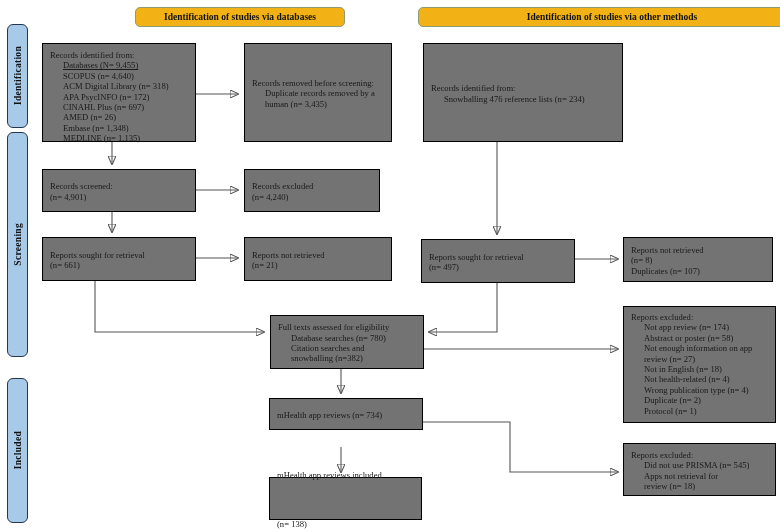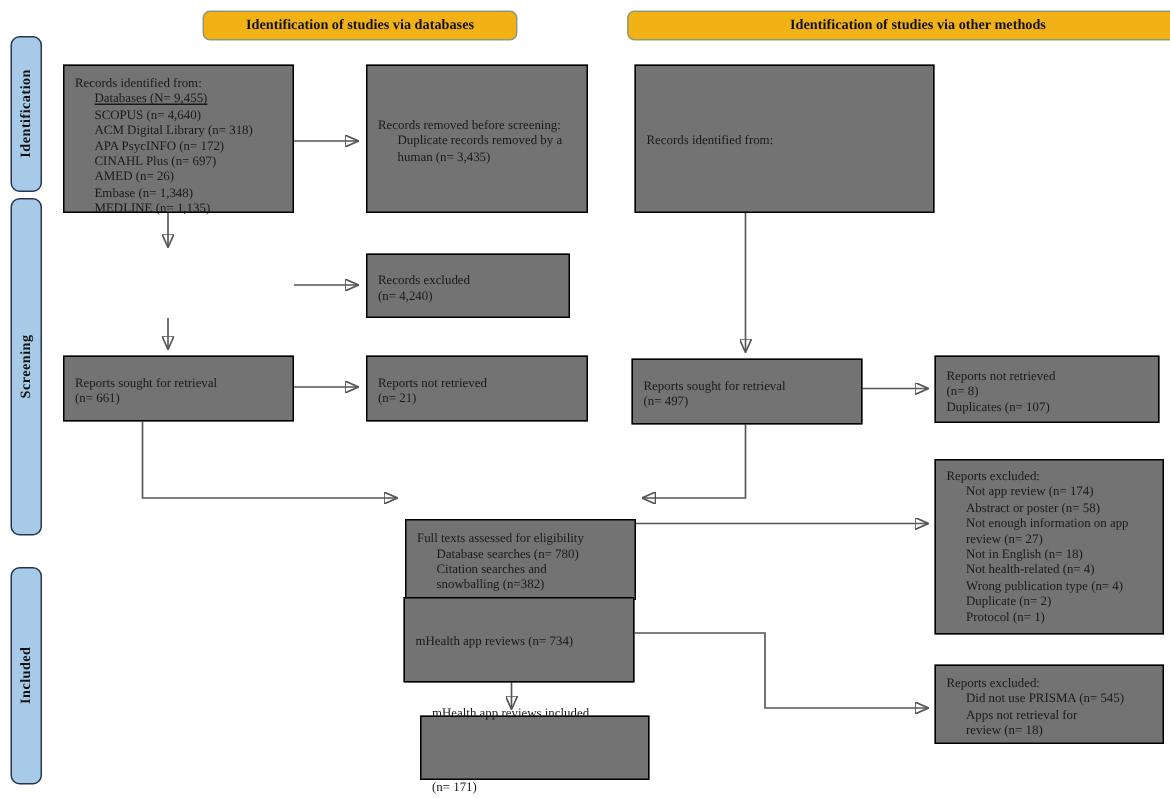"Snowballing 476 reference lists (n=" div.ln { html: none -> <div>Snowballing 476 reference lists (n= 234)</div> }
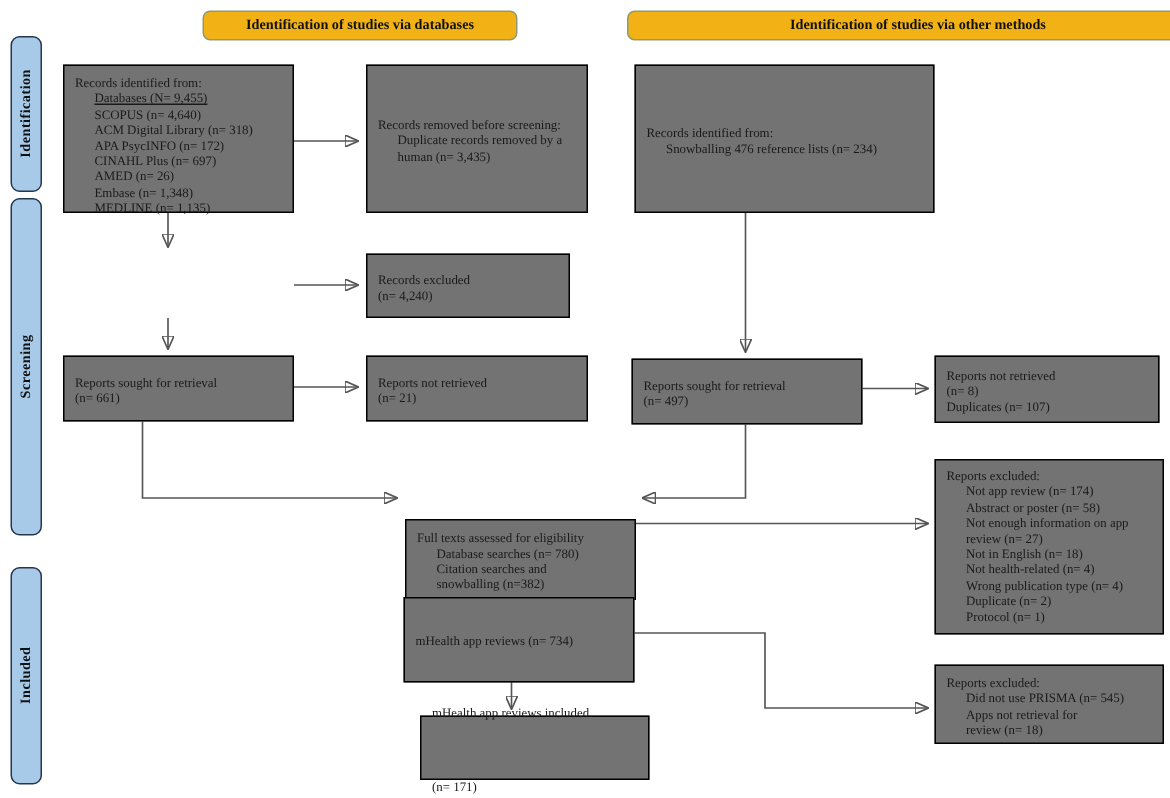"Records screened:" div.box { html: none -> <div> <div>Records screened:</div> <div>(n= 4,901)</div> </div> }
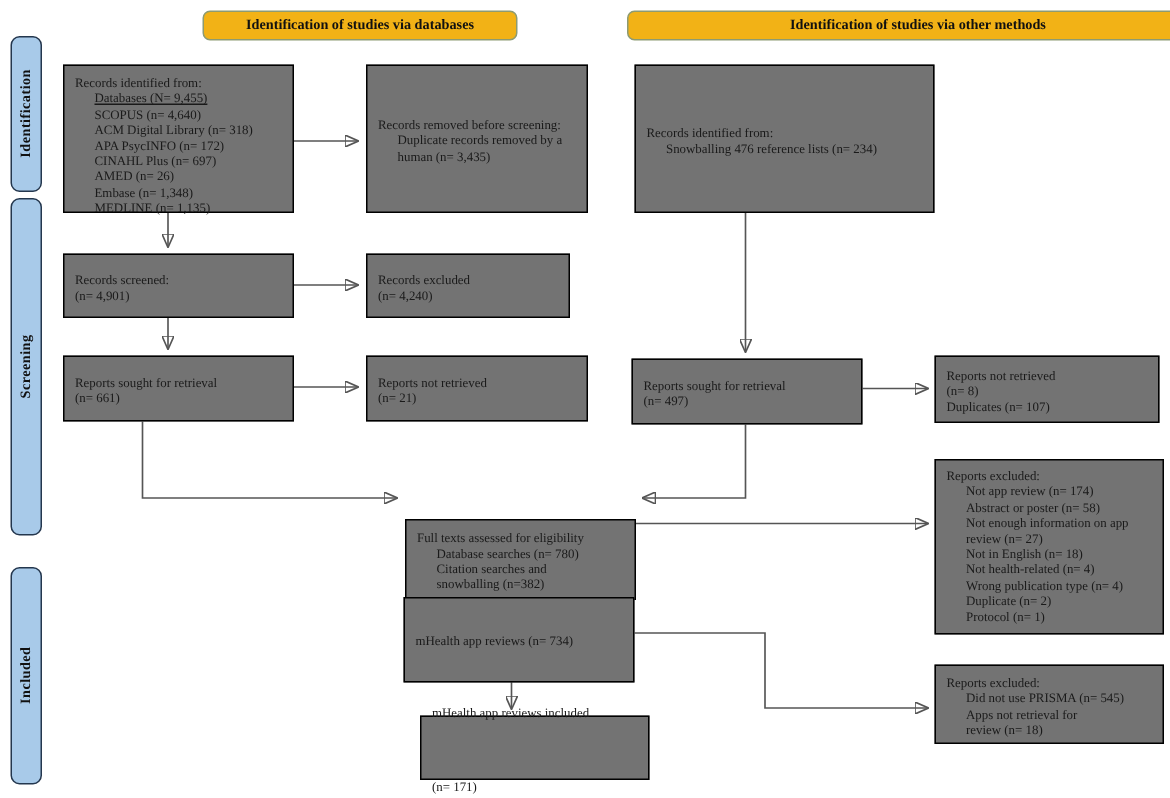"Full texts assessed for eligibility" div.box { margin-top: 31px -> none }
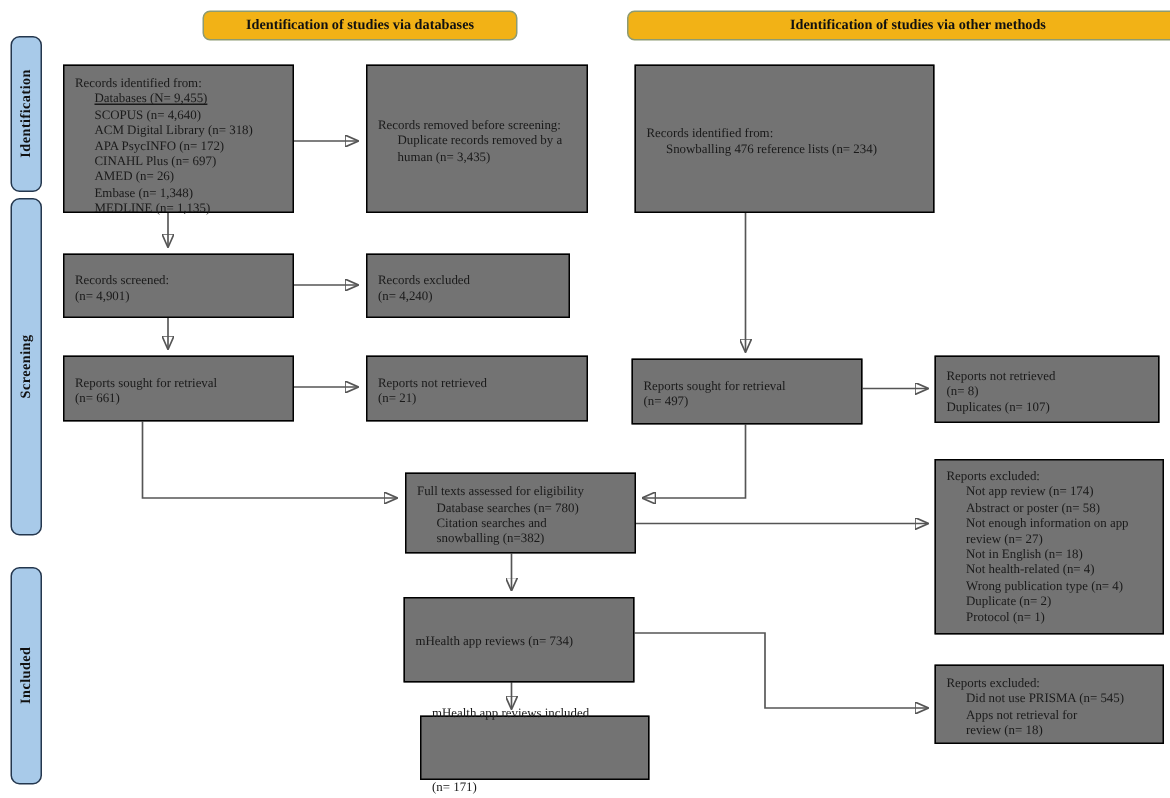"mHealth app reviews (n= 734)" div.box { height: 57px -> 32px }
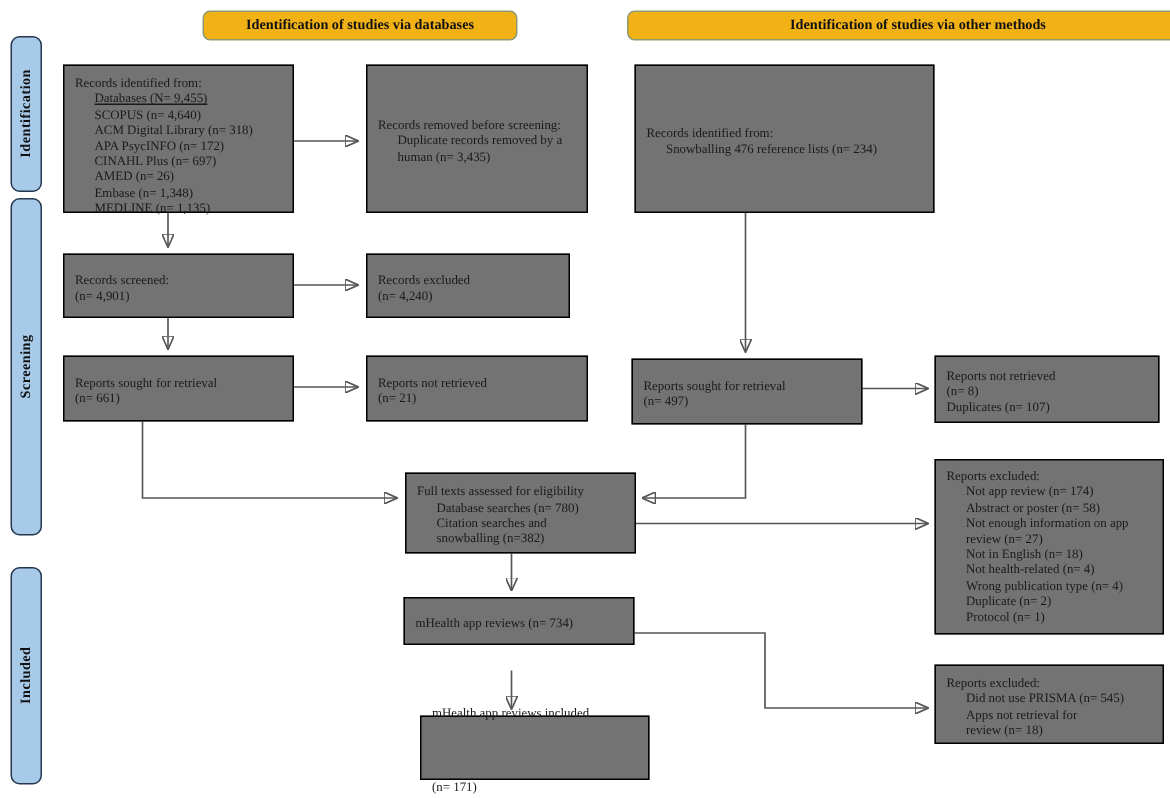"mHealth app reviews included" div.box { left: 280px -> 269px }
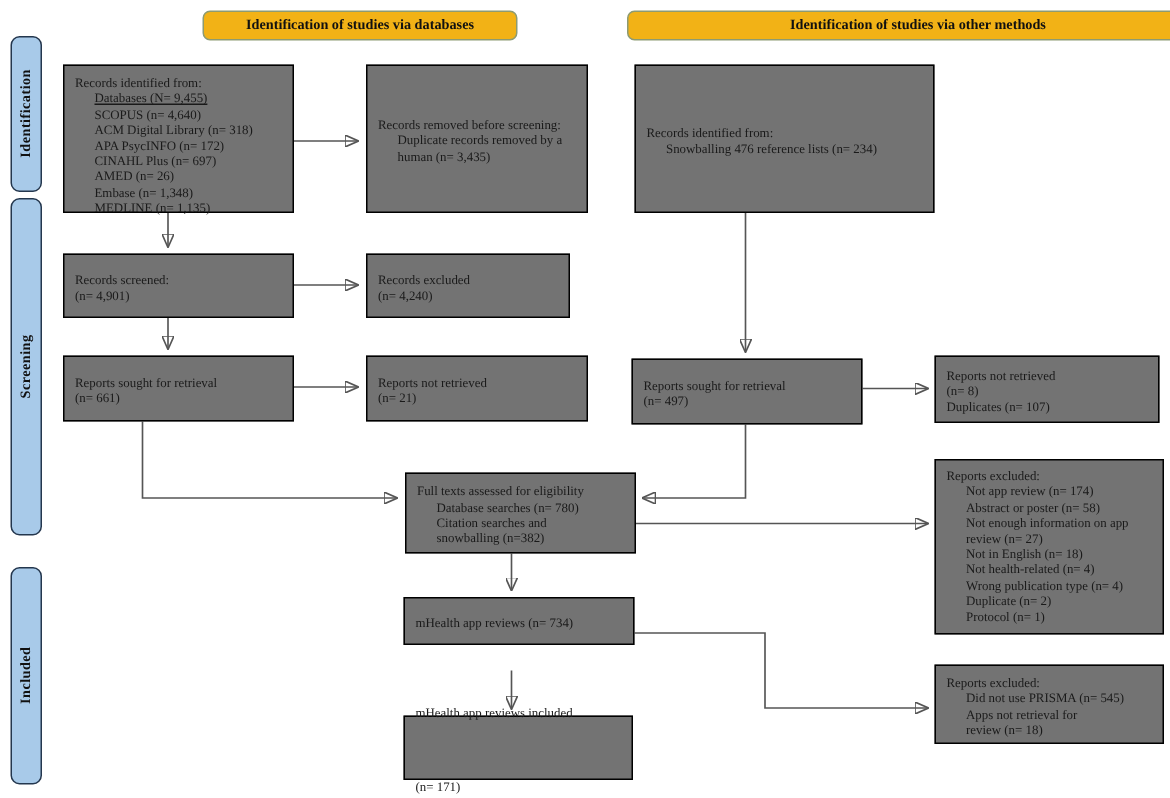"(n= 171)" div.ln { text: 171 -> 138 }
